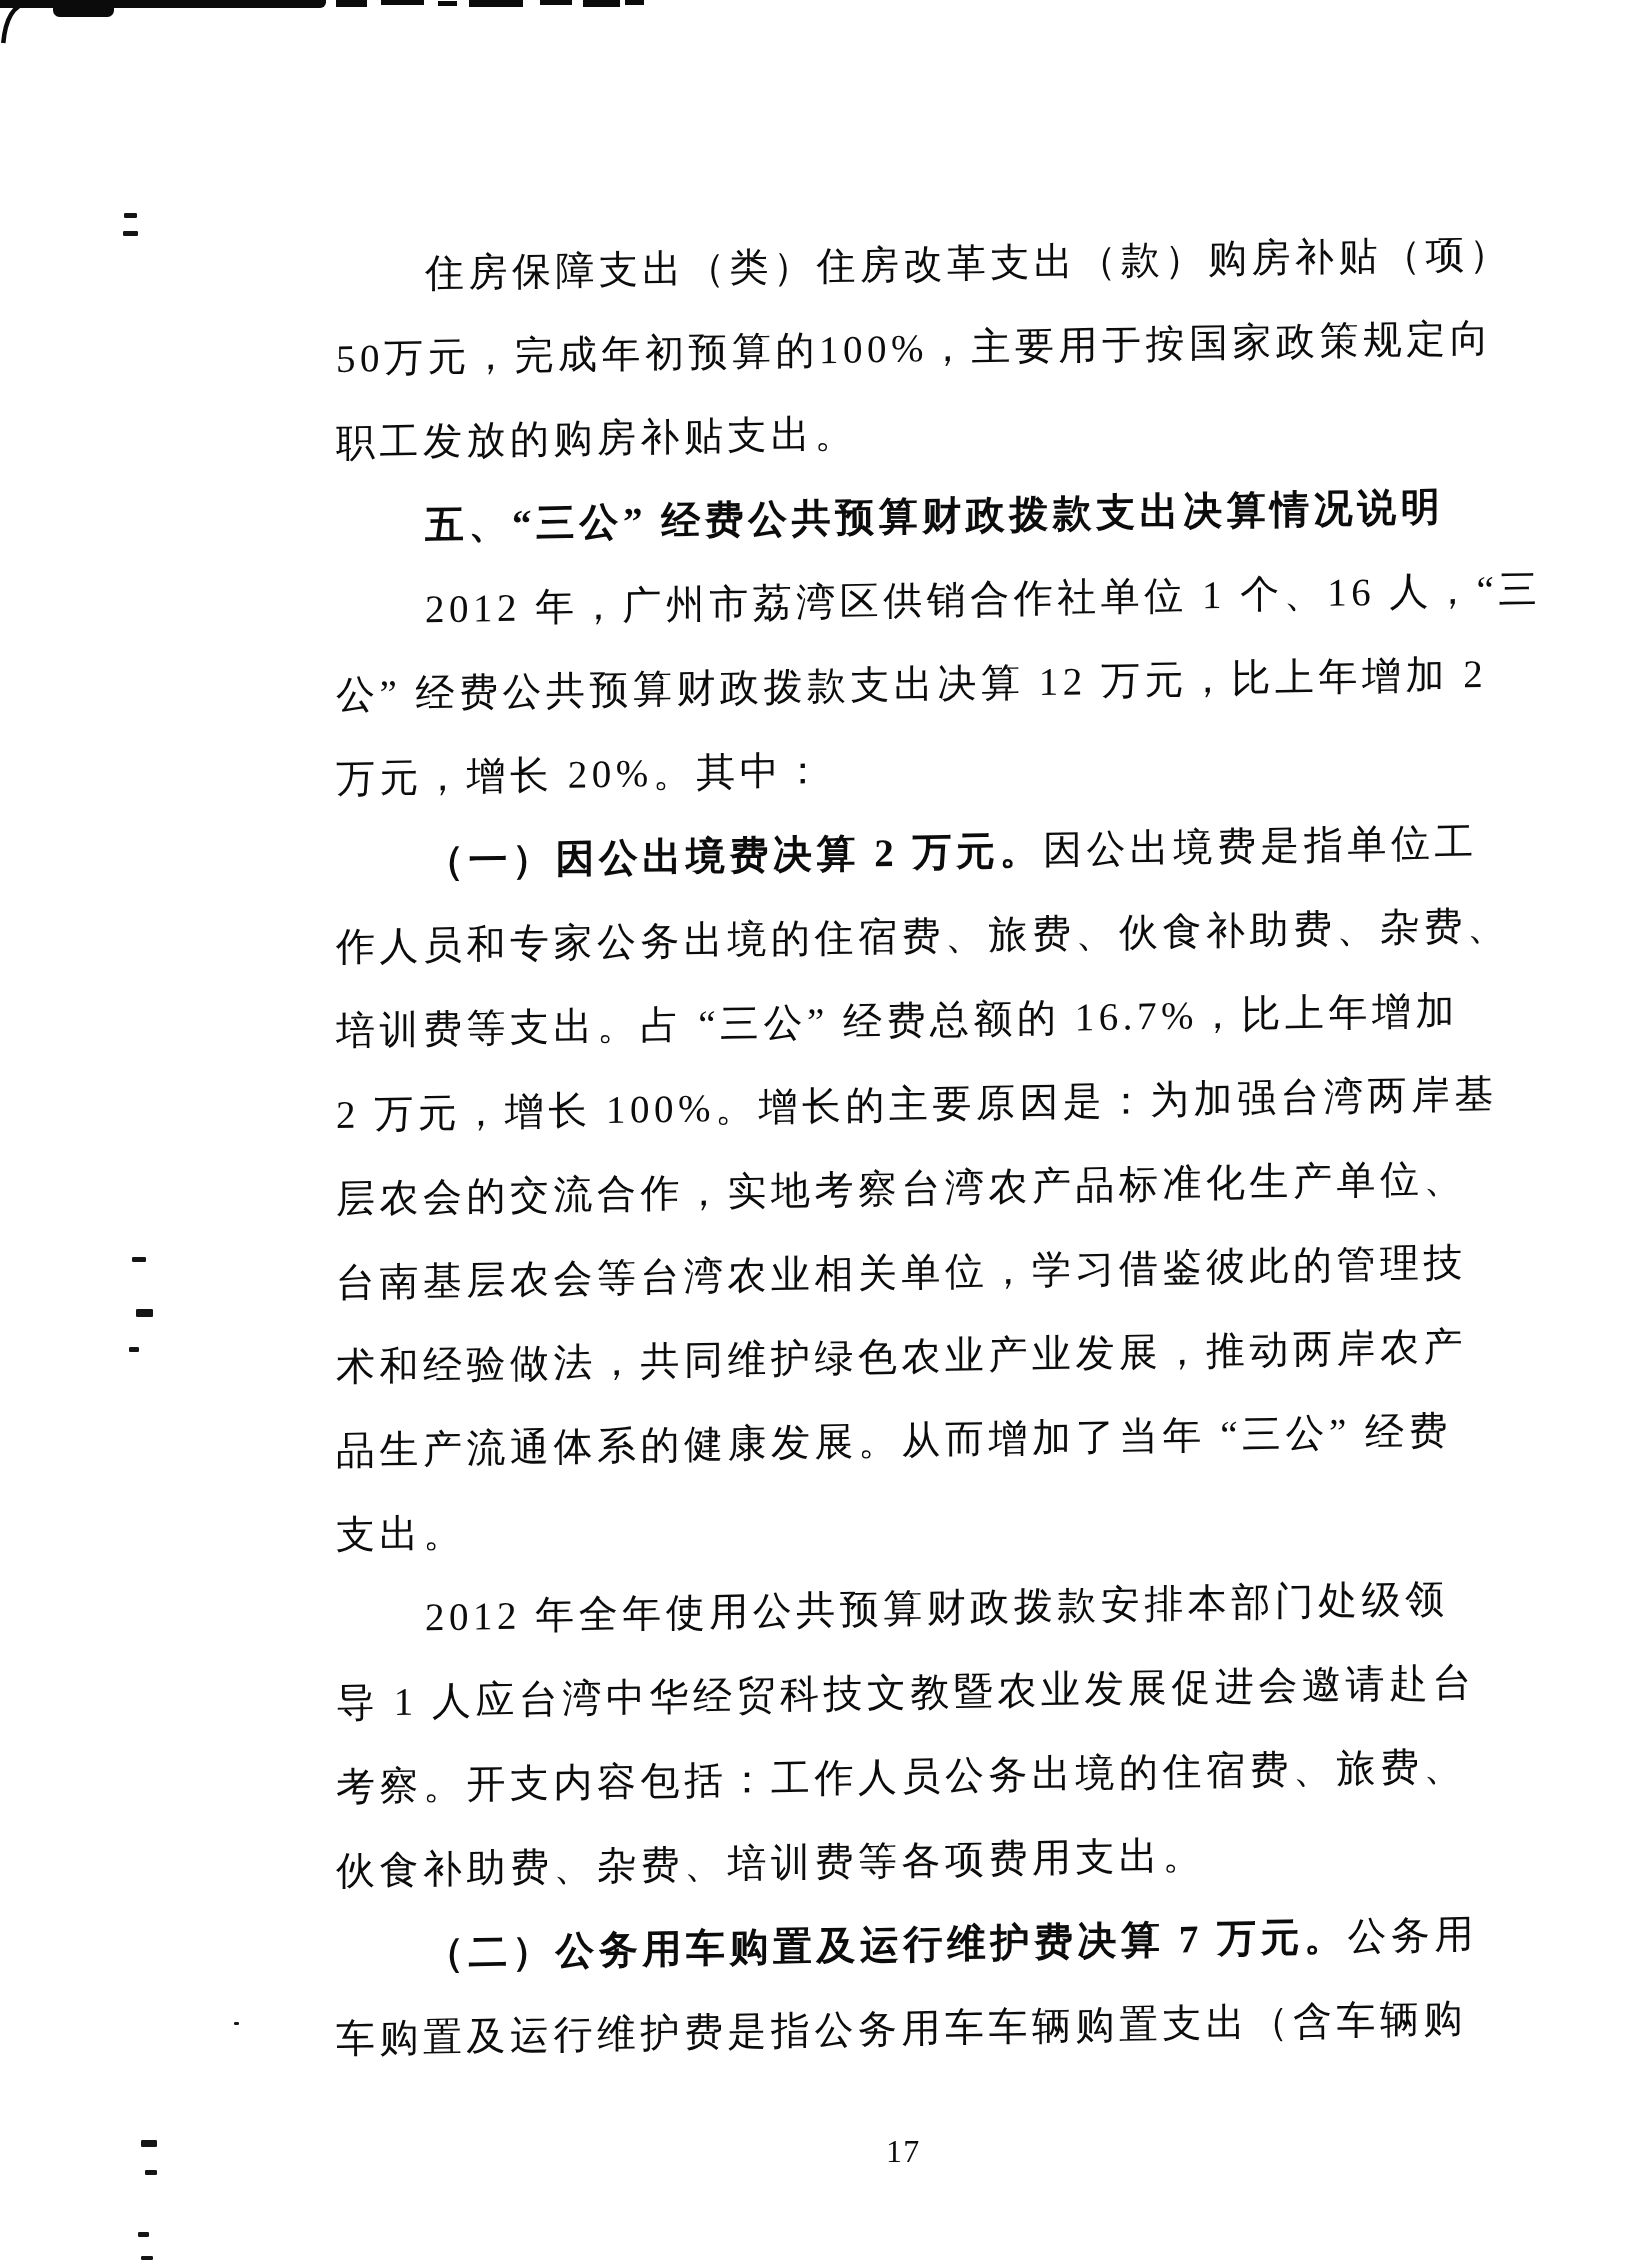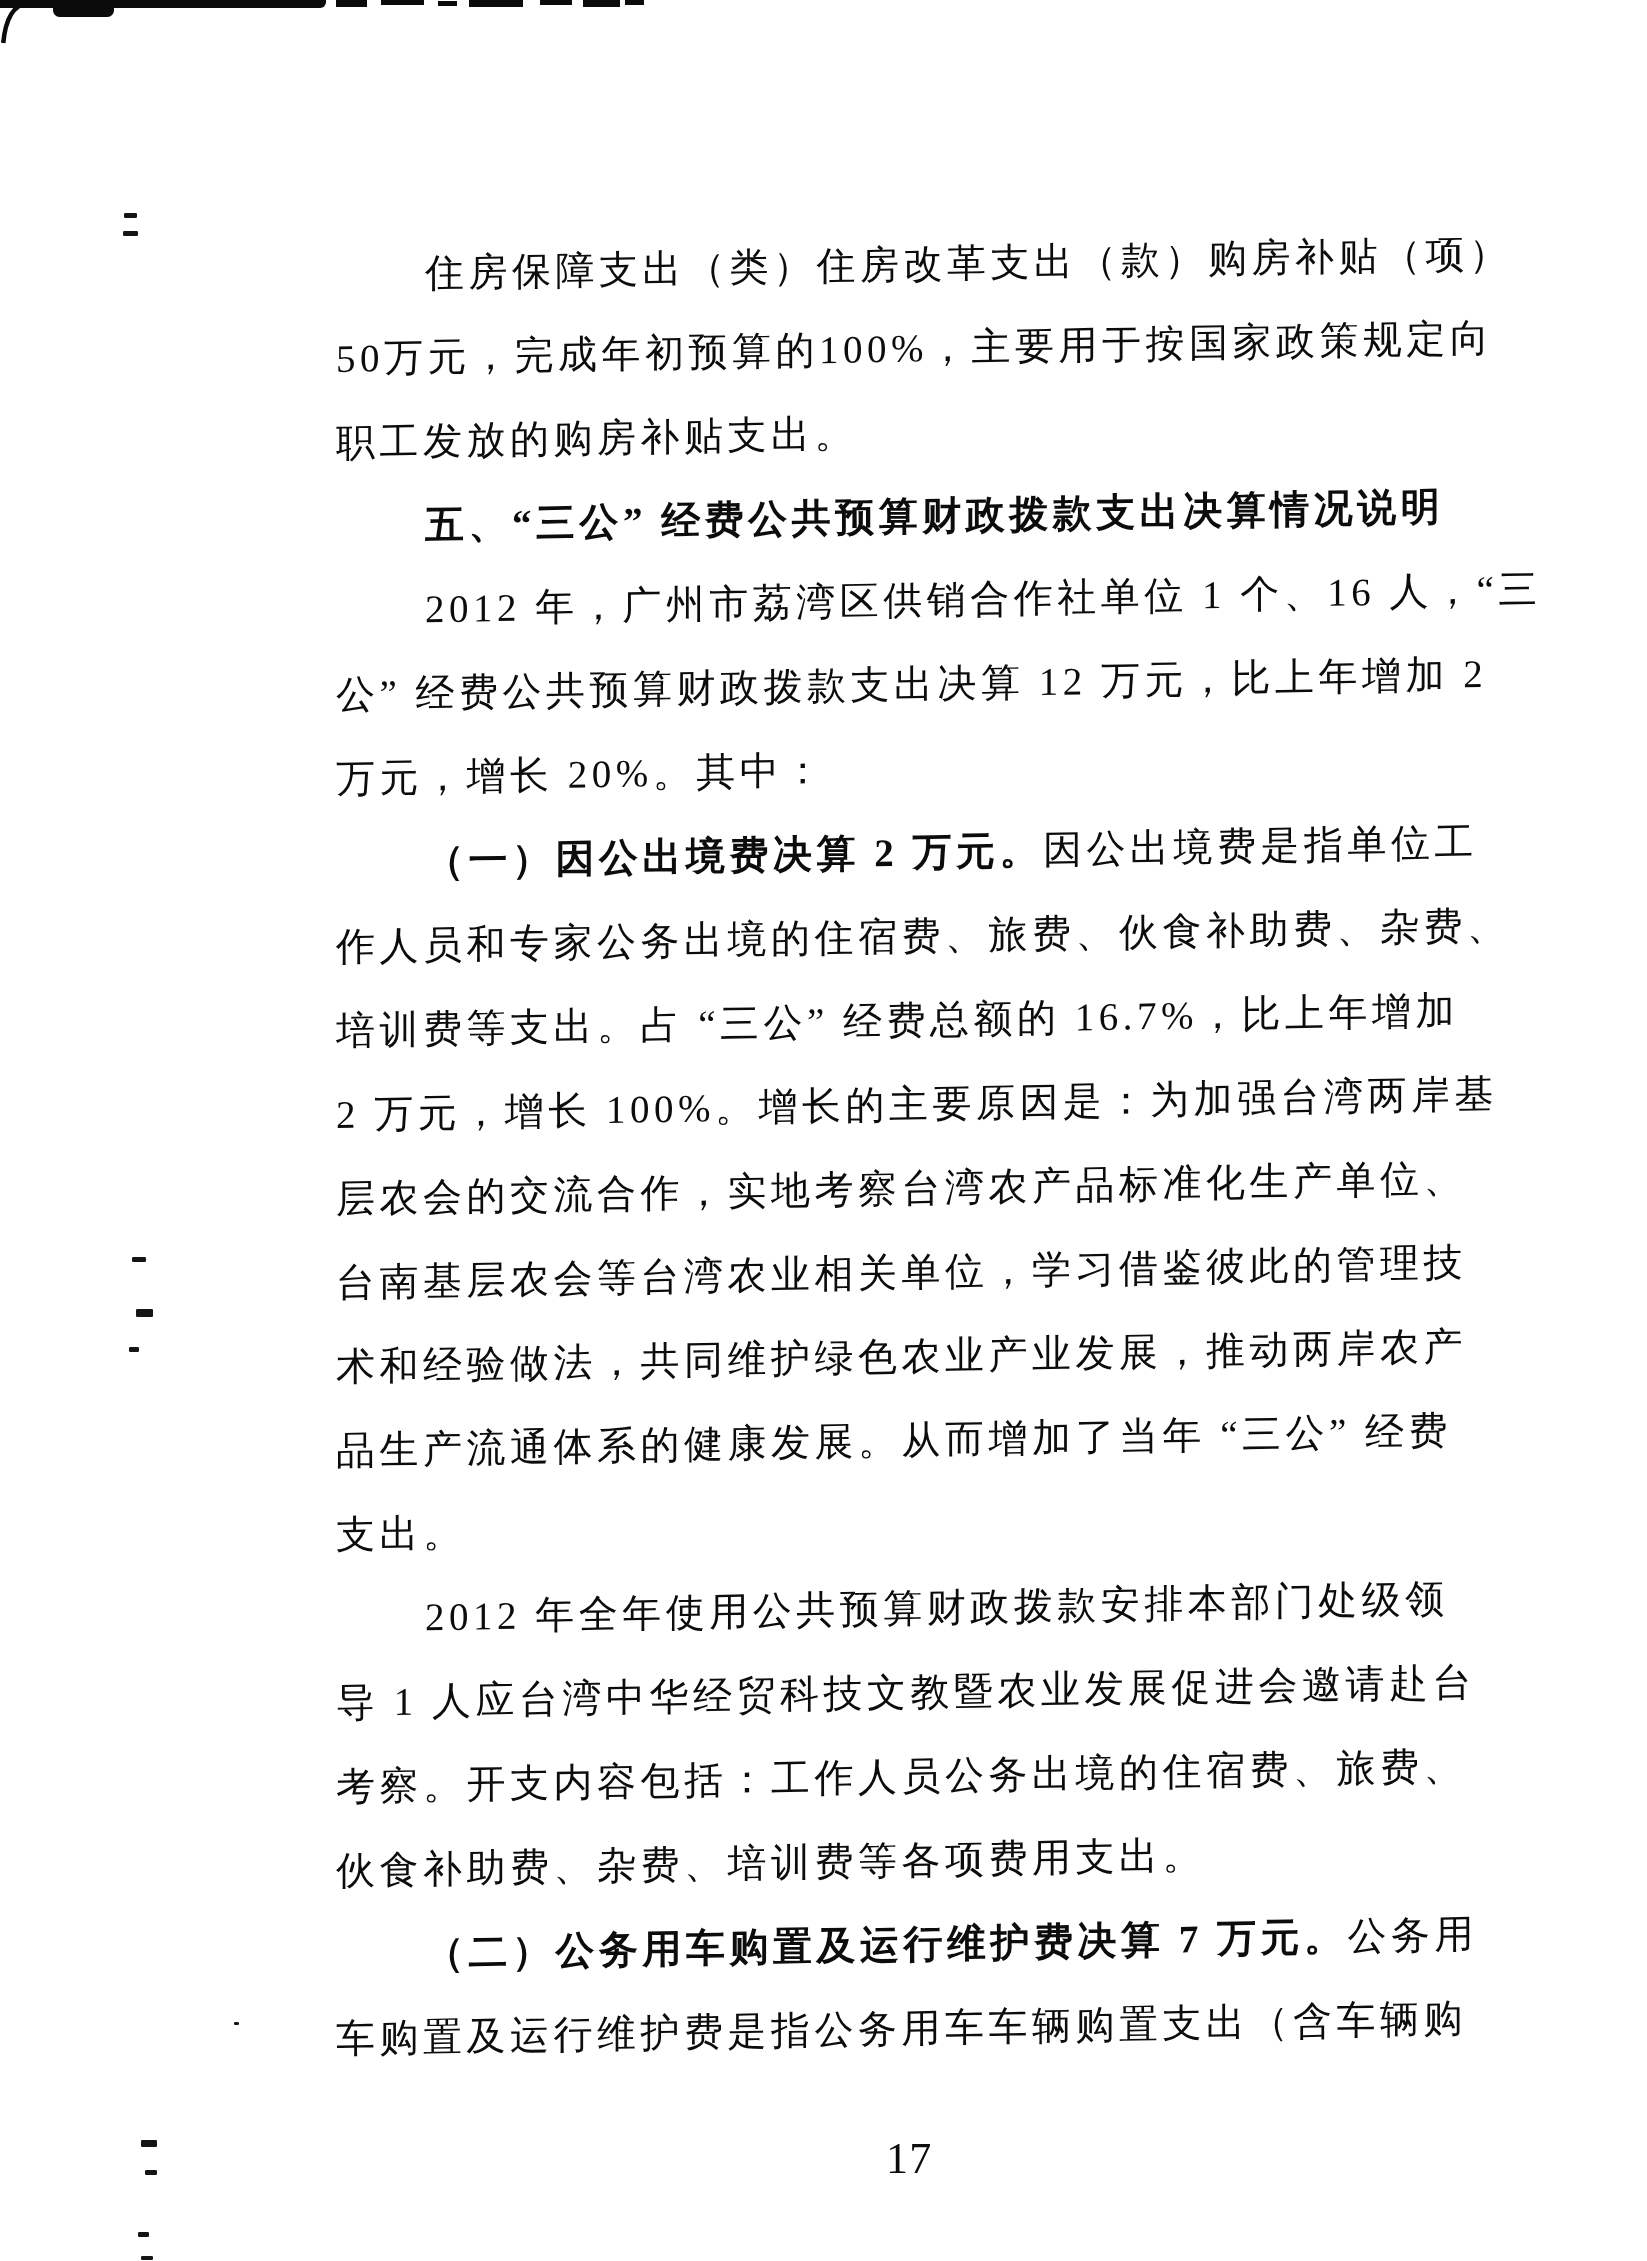"17" .page-number { font-size: 44px -> 32px }
